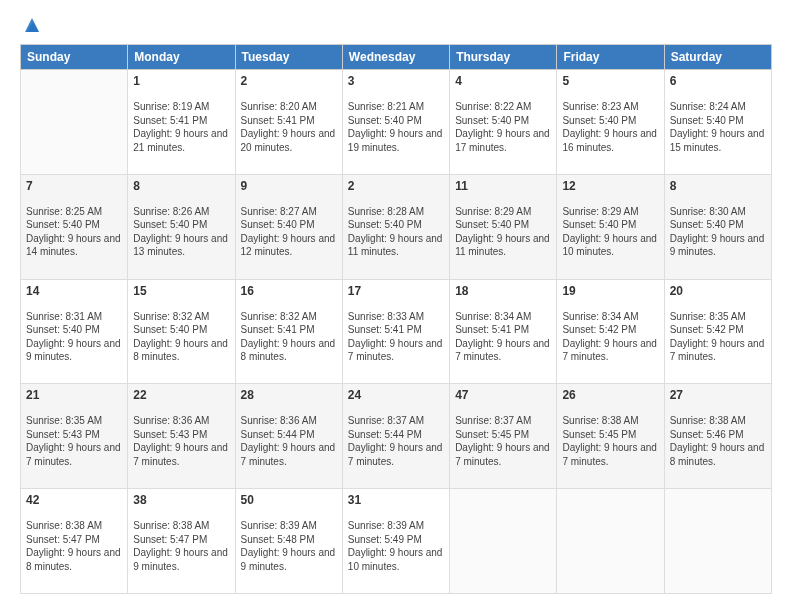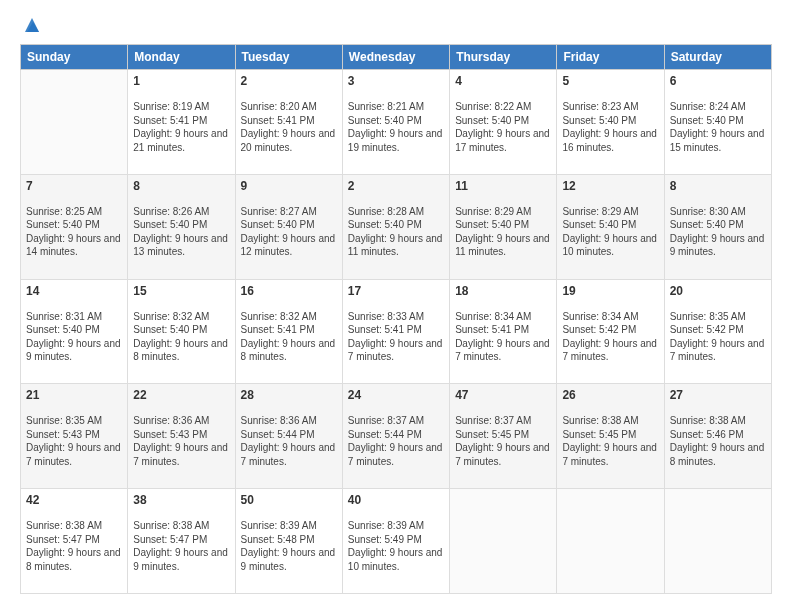"40" span.day-number { text: 40 -> 31 }
